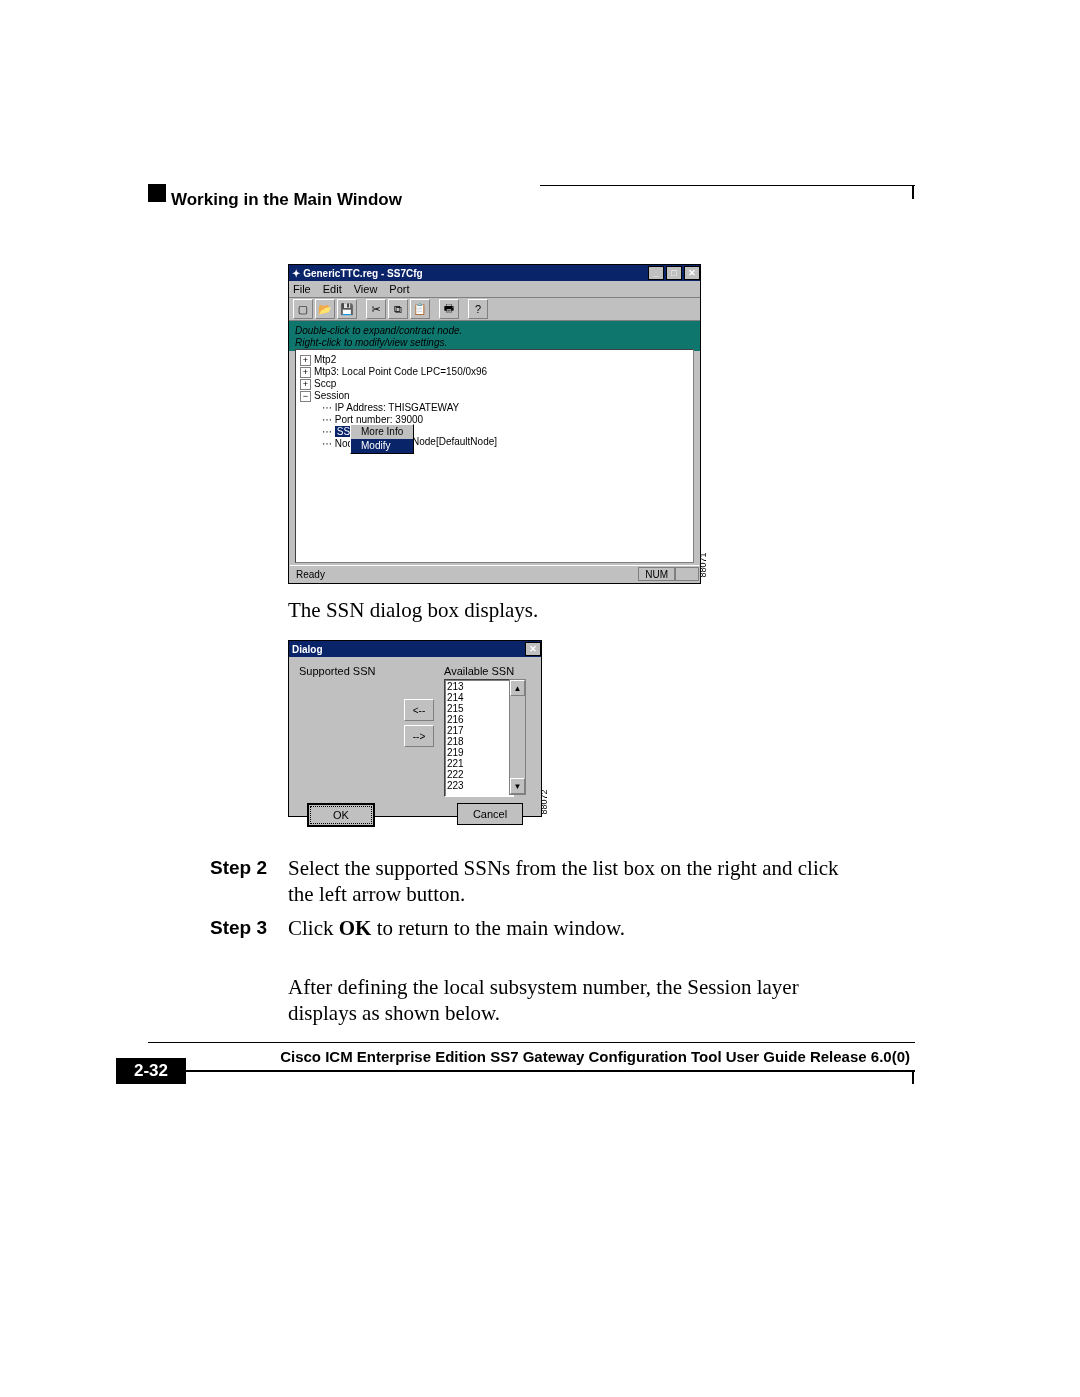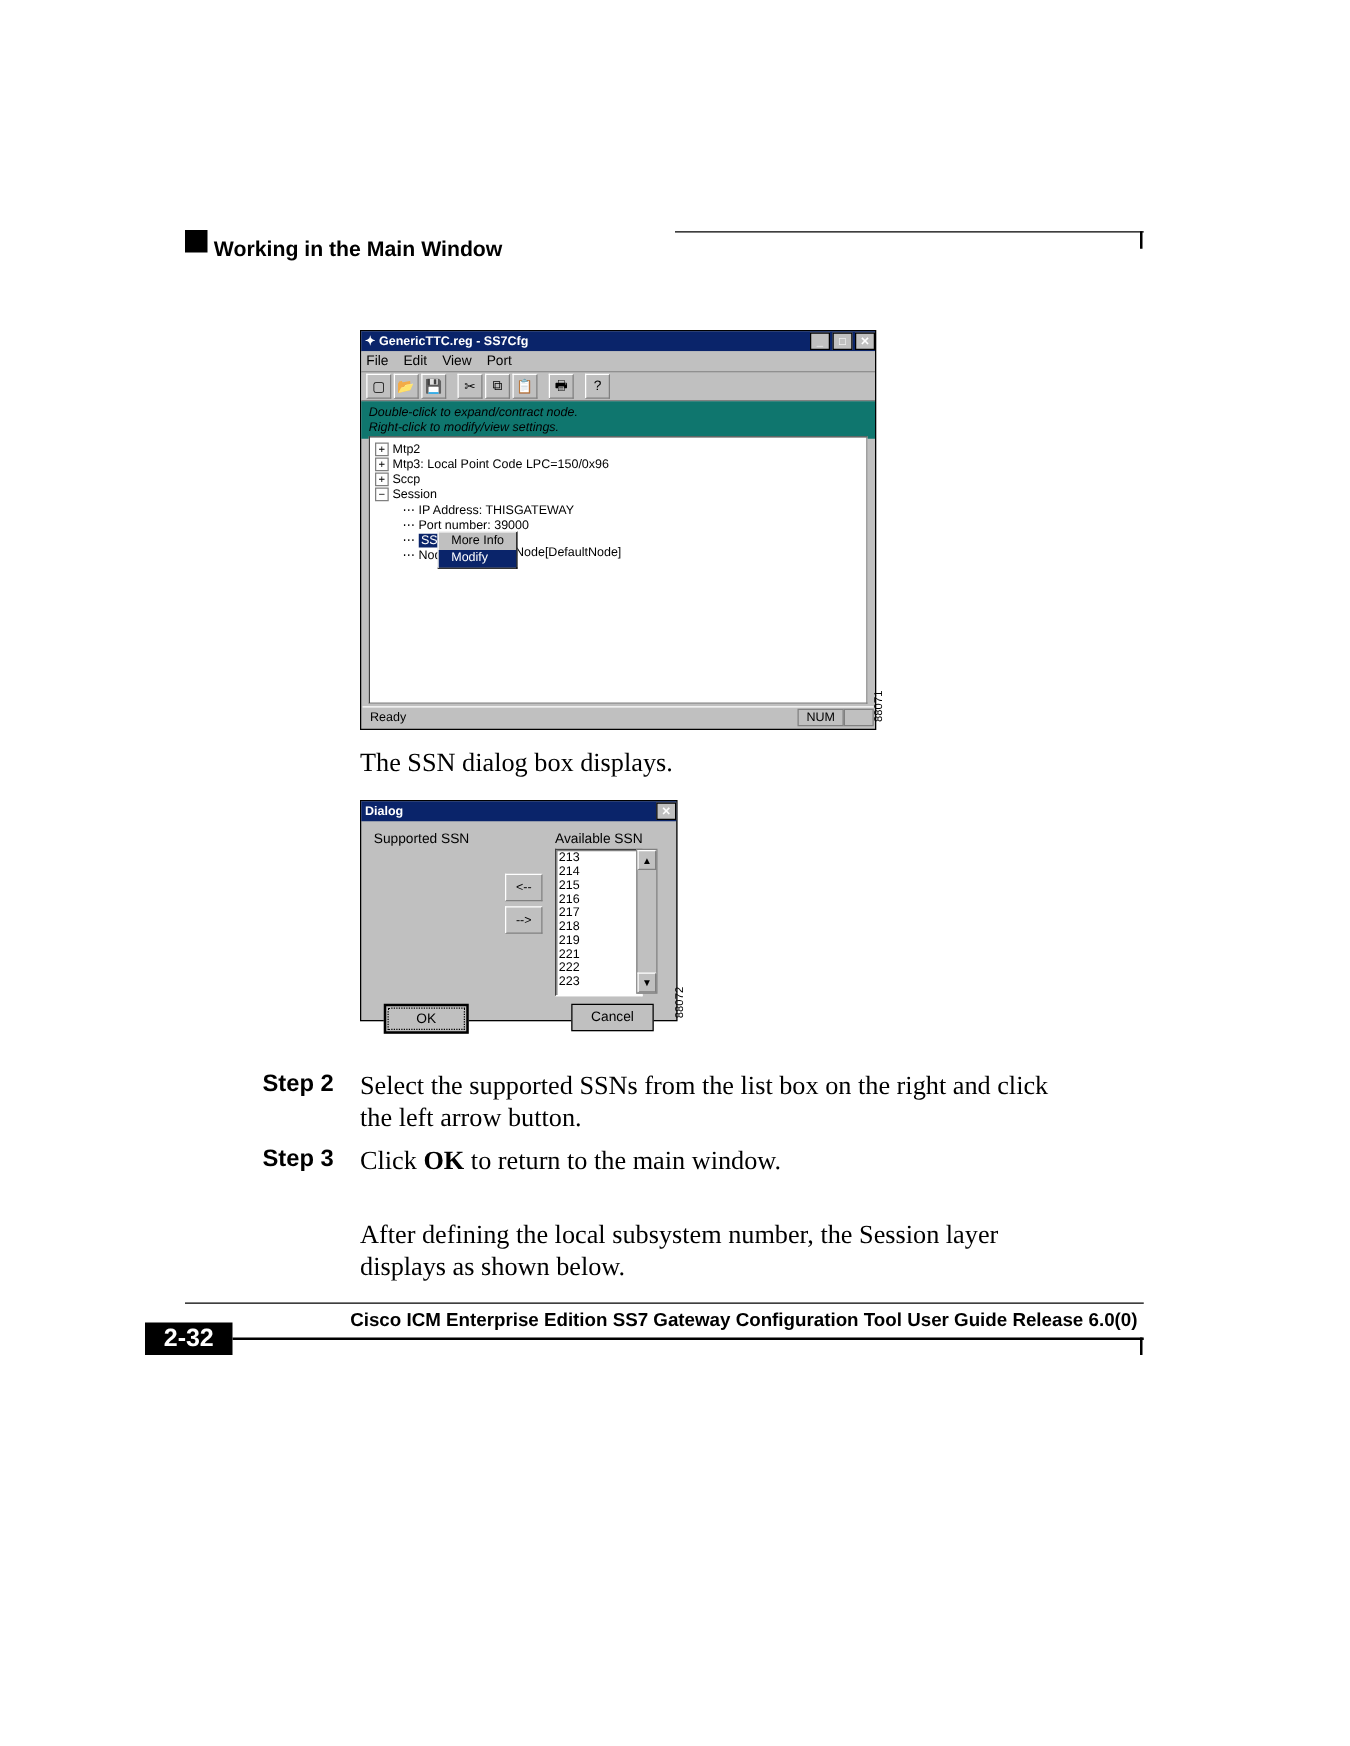"2-32" .ft-pageBox { font-size: 20px -> 17px }
